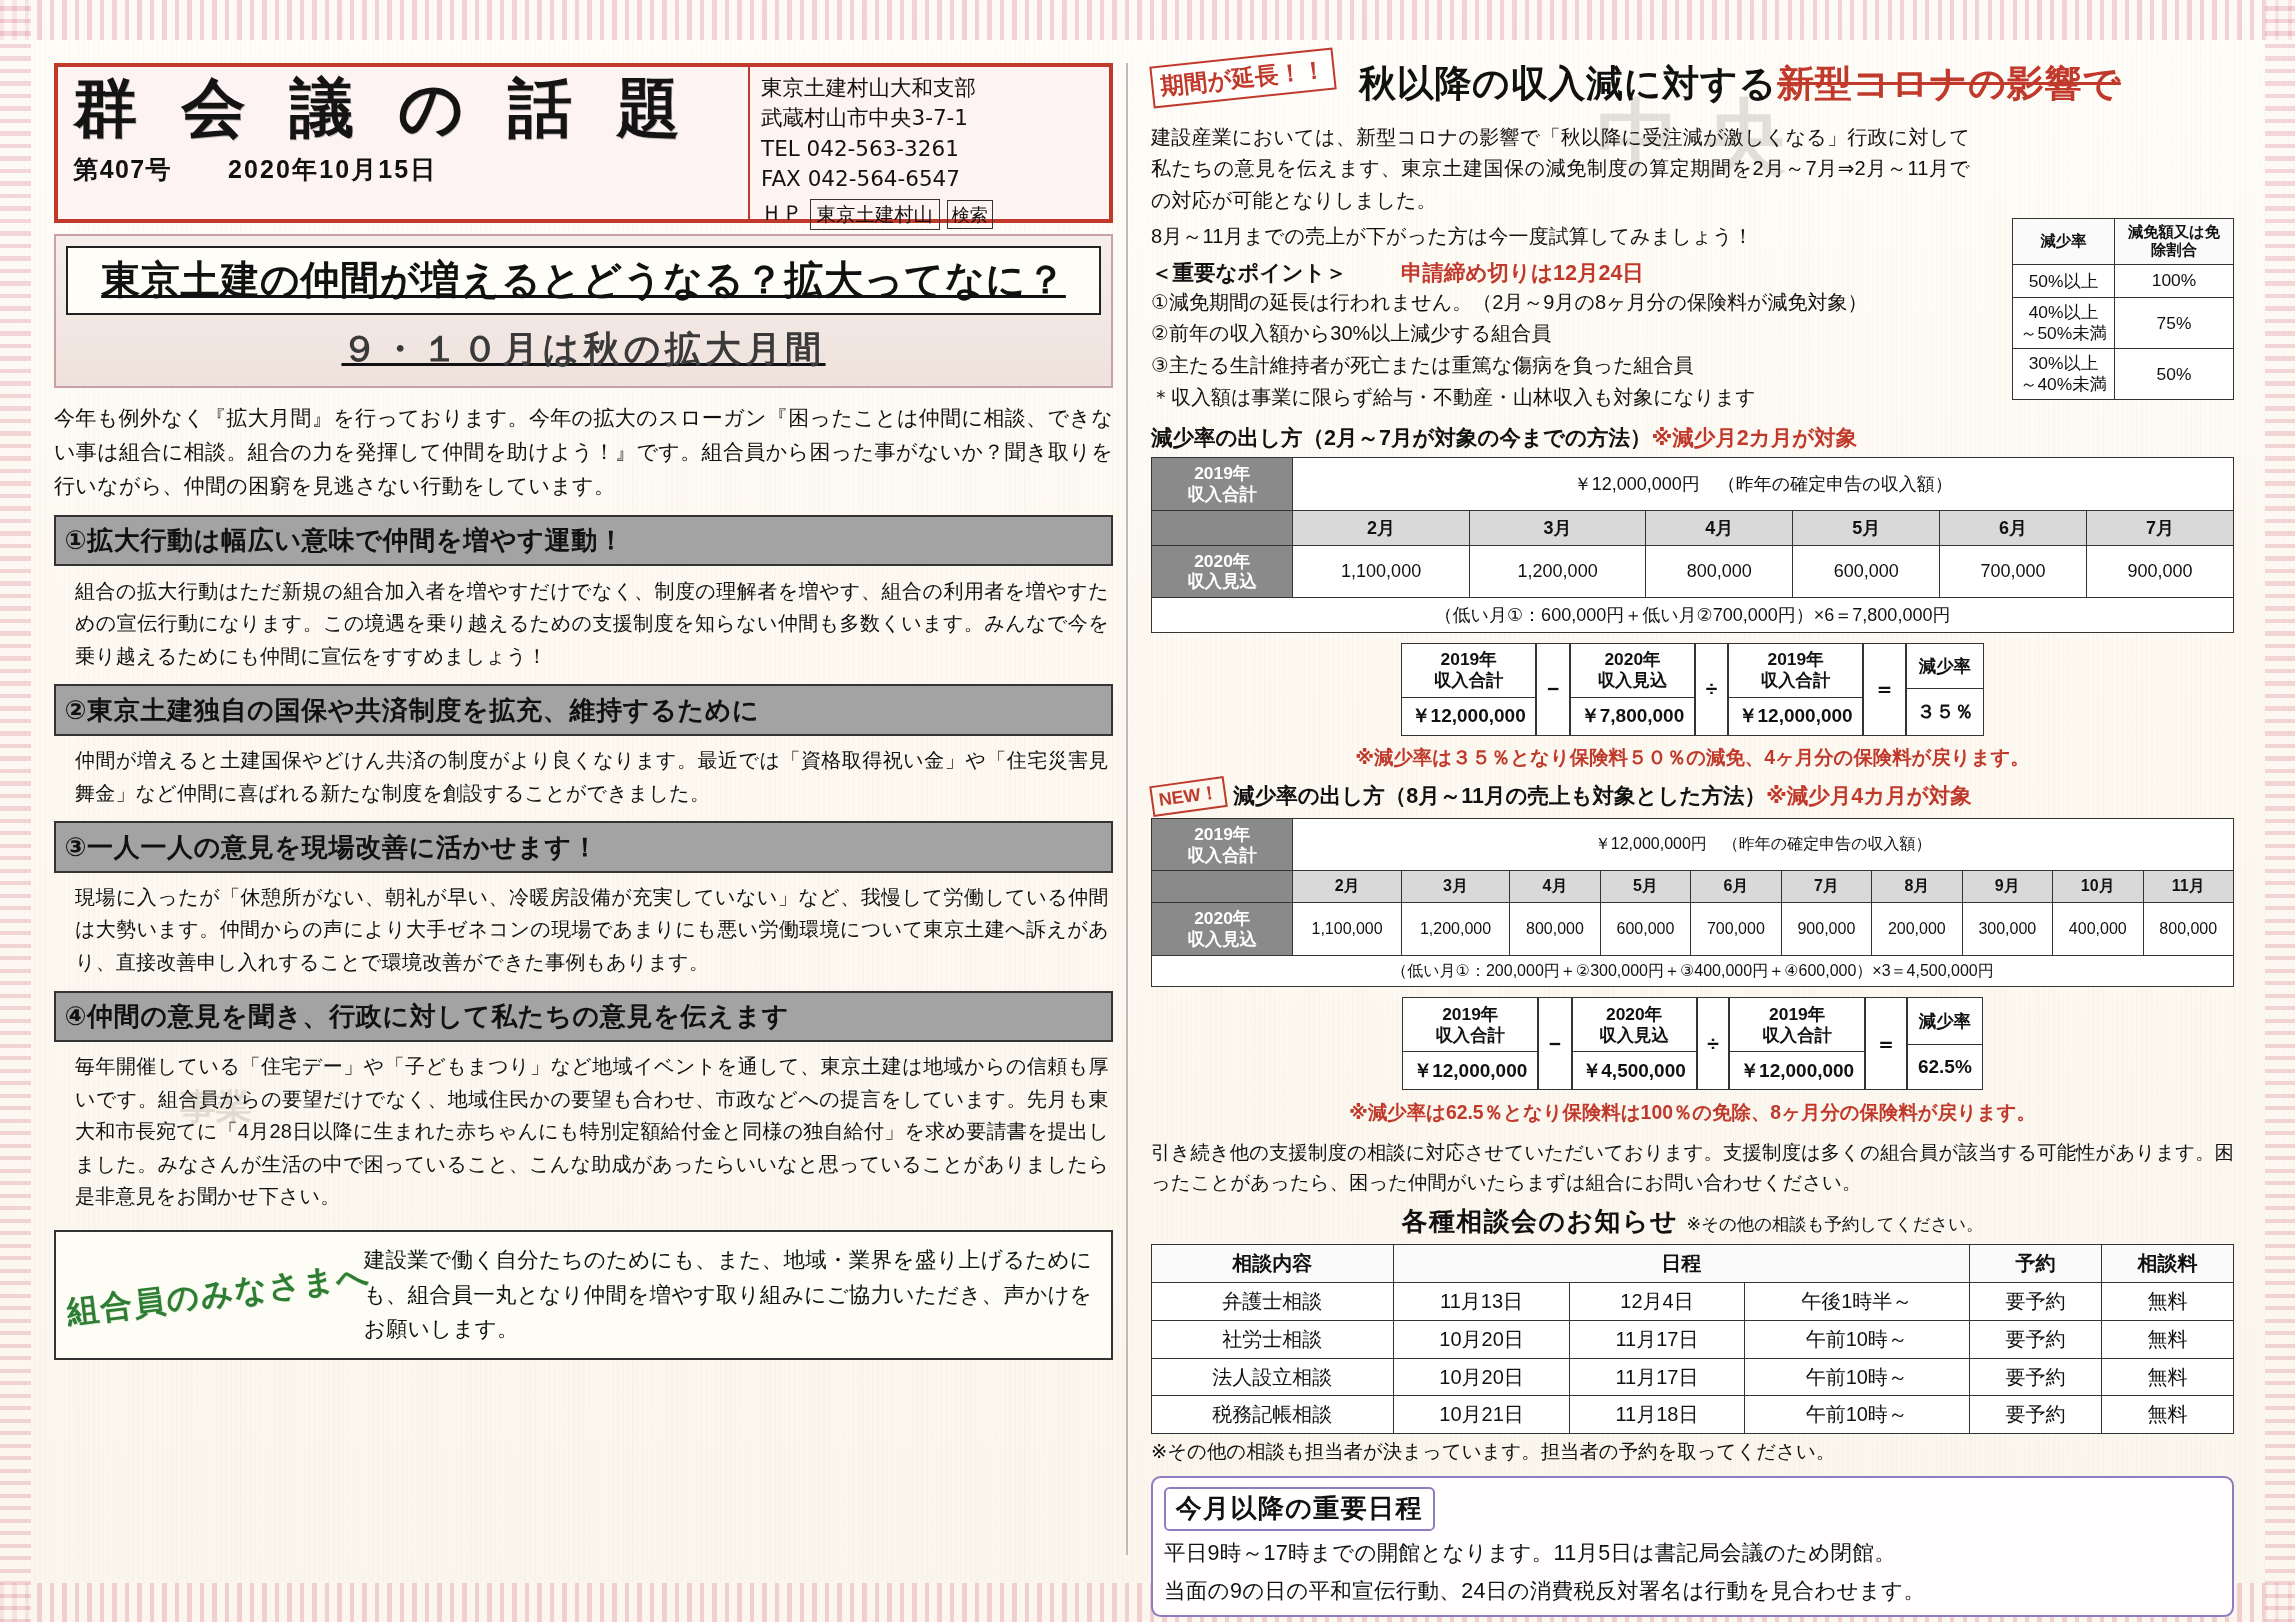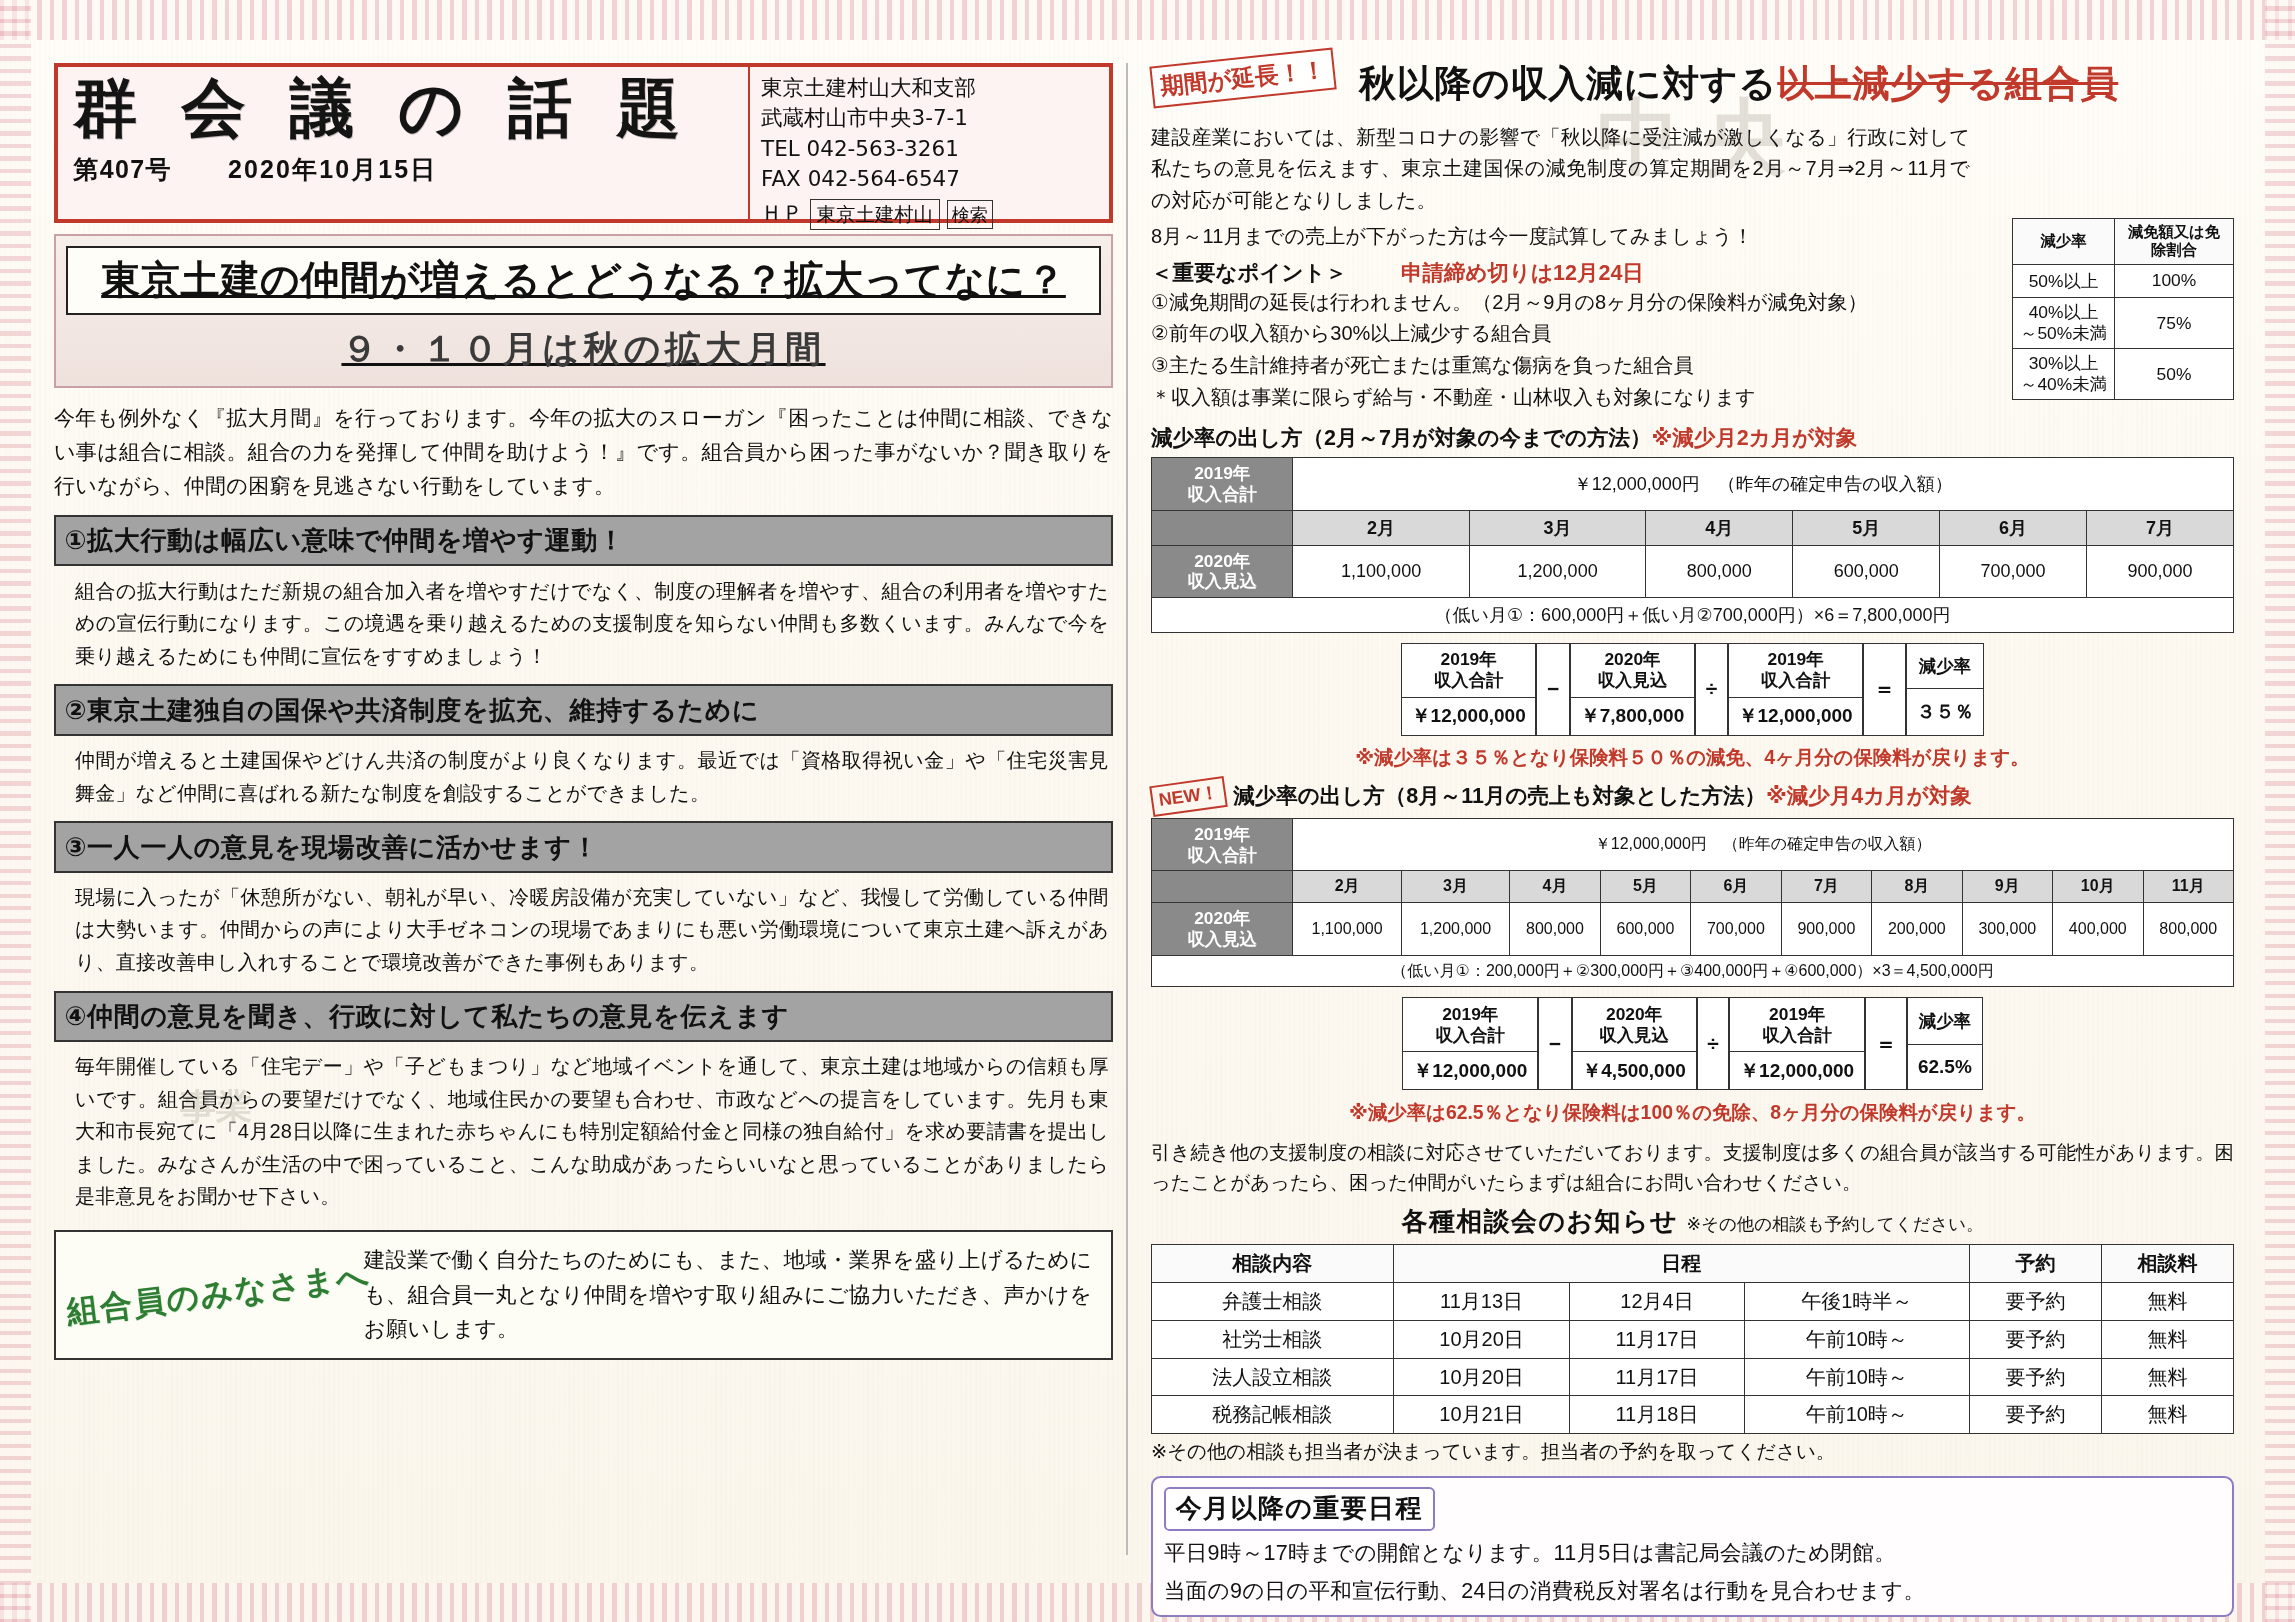"以上減少する組合員" span.red { text: 以上減少する組合員 -> 新型コロナの影響で }
